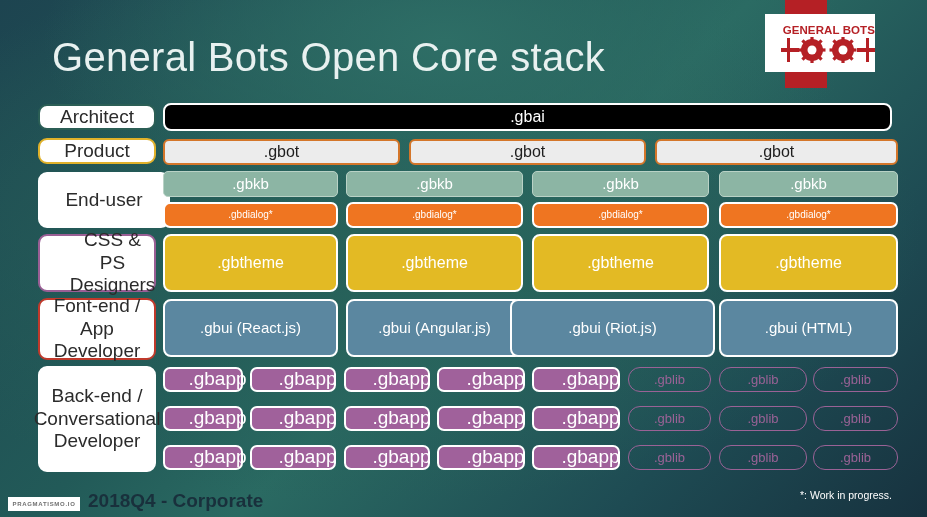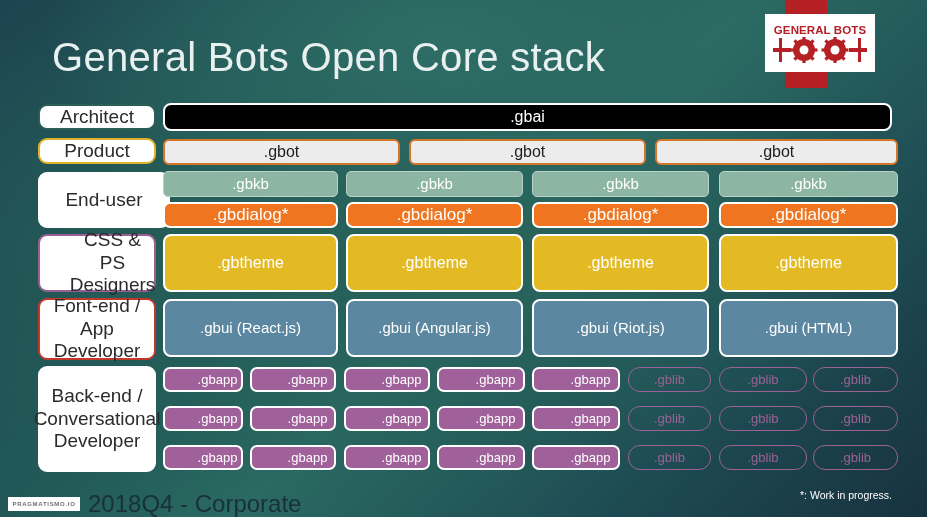"GENERAL BOTS" .logo-box { align-items: center -> flex-end }
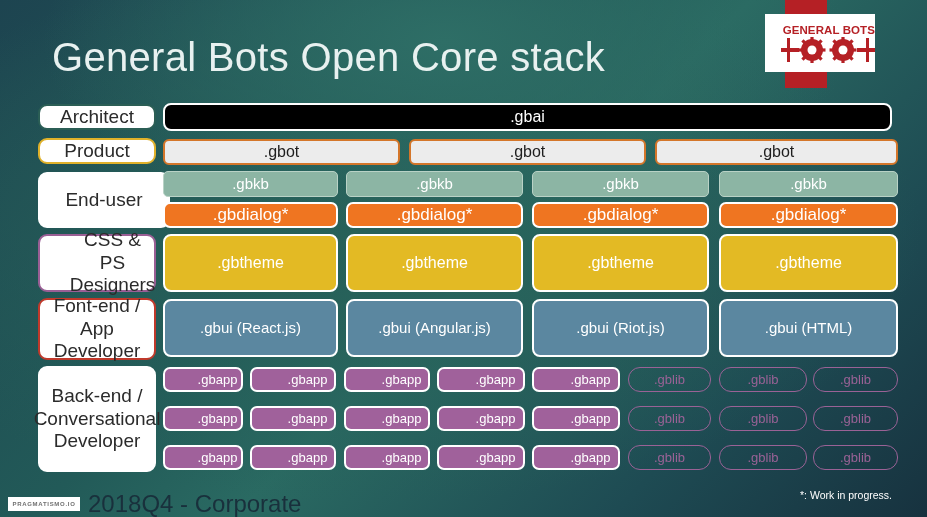".gbdialog*" .gbdialog { font-size: 17px -> 10px }
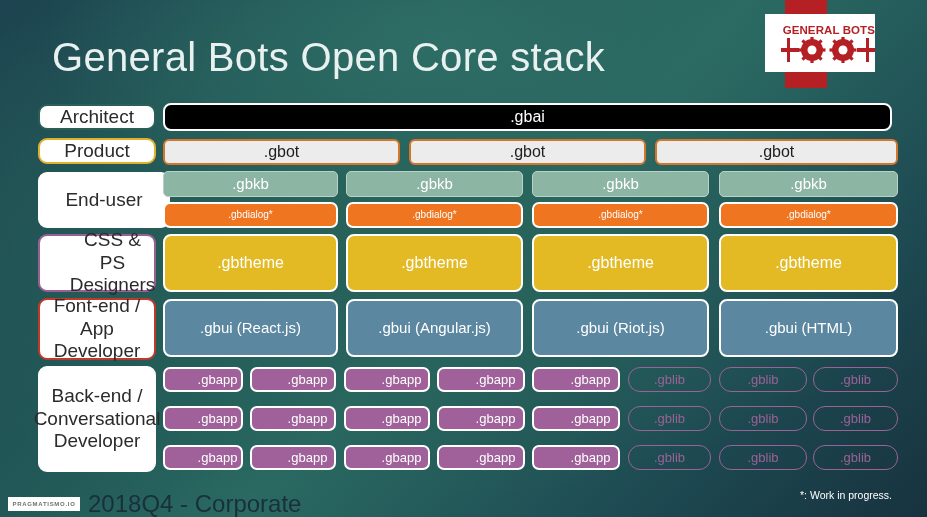".gbui (Riot.js)" div.bx { left: 532px -> 510px; width: 177px -> 205px }
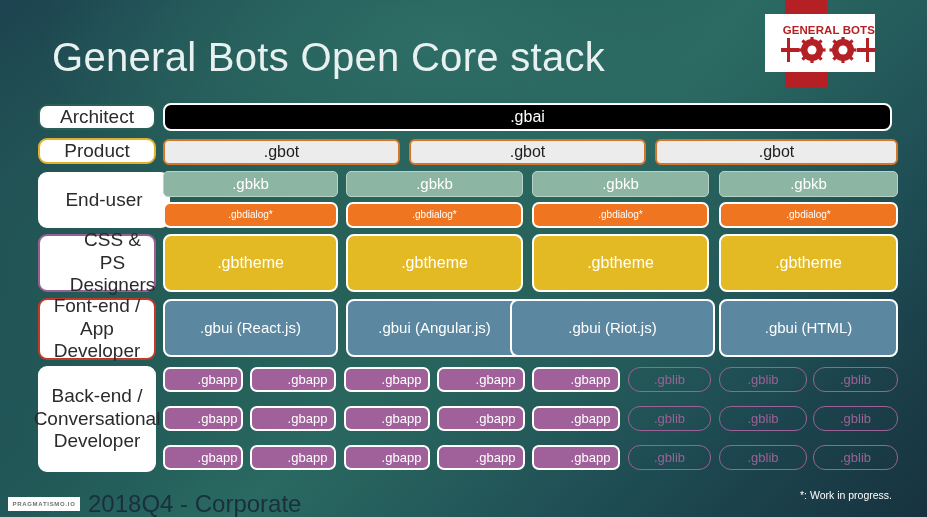".gbapp" .gbapp { font-size: 13px -> 19px }
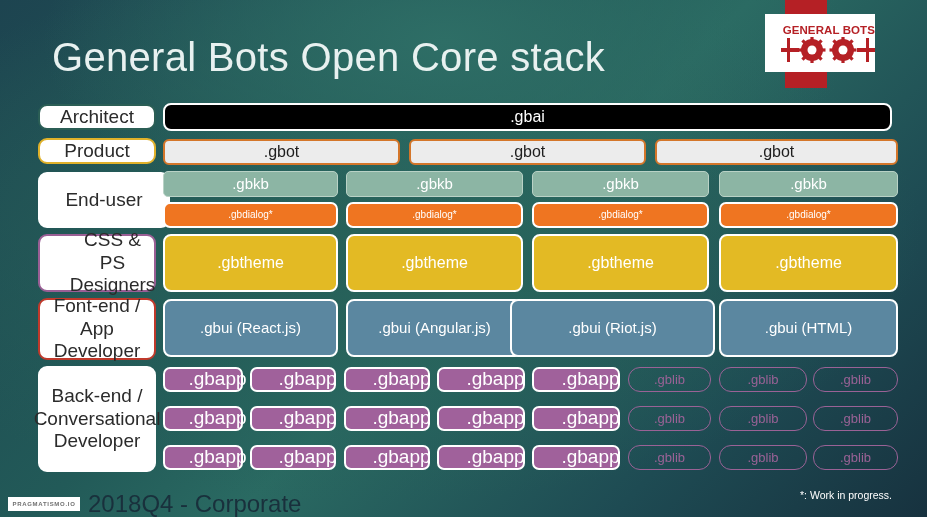"2018Q4 - Corporate" .footer-text { font-size: 24px -> 19px; font-weight: 400 -> 700 }
